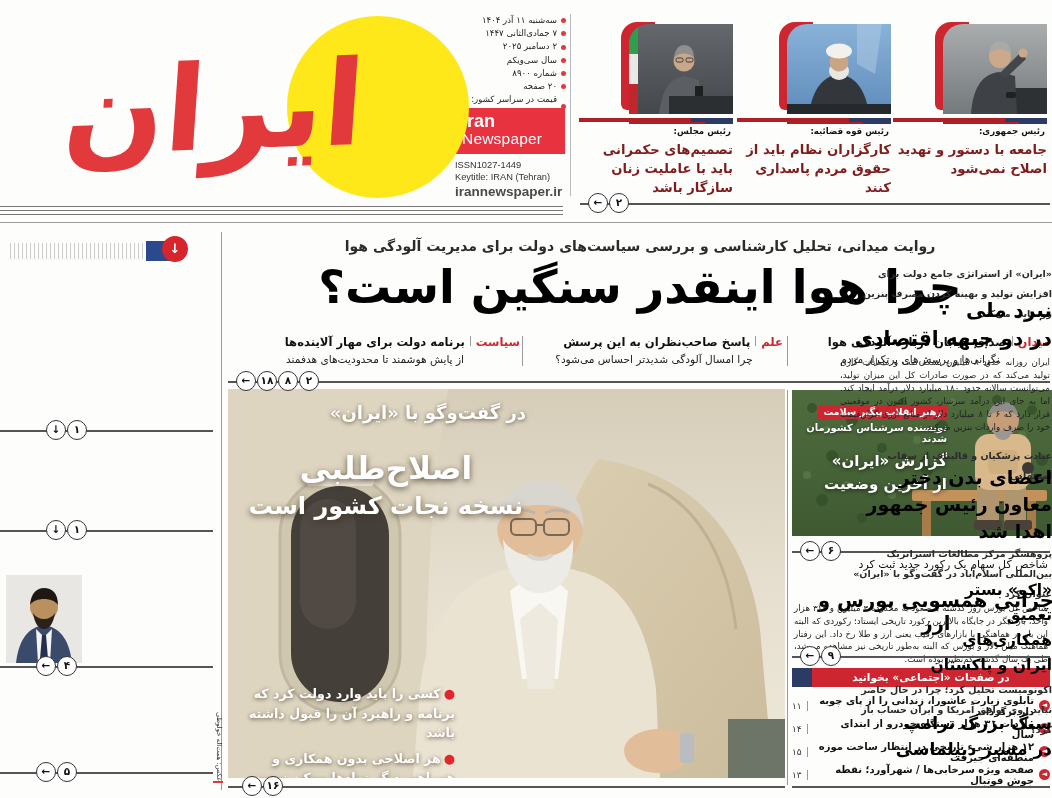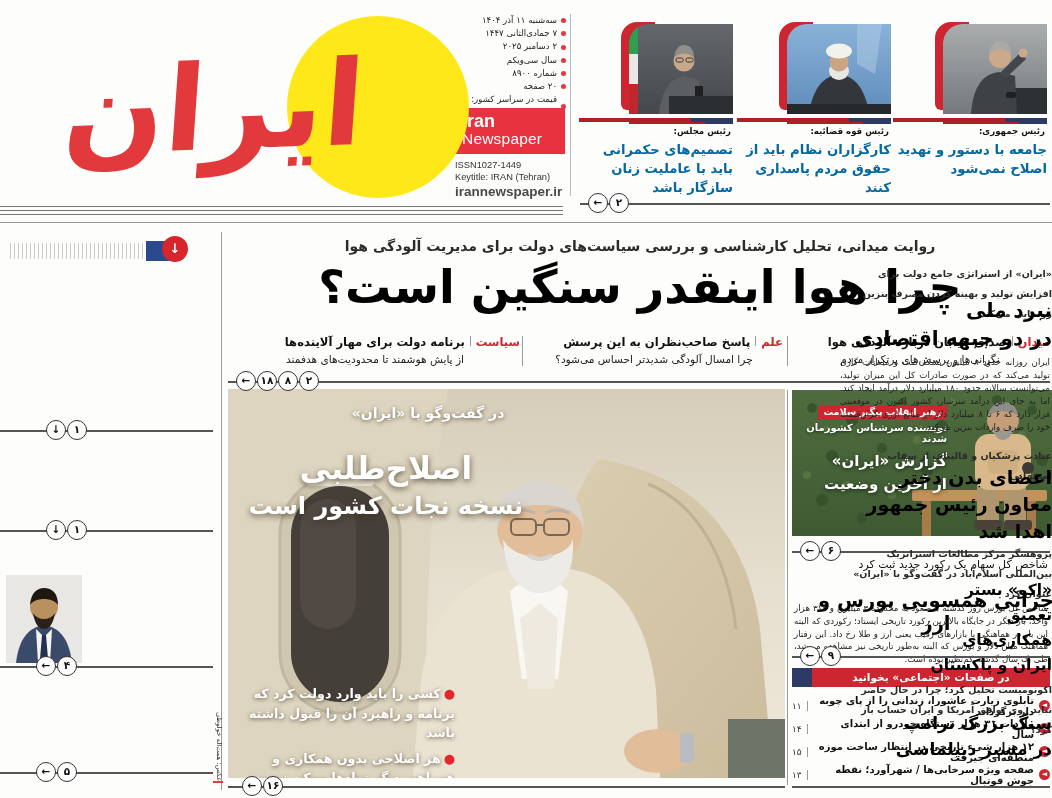"تصمیم‌های حکمرانی باید با عاملیت" .ts-title { color: #0369a1 -> #7f1d1d }
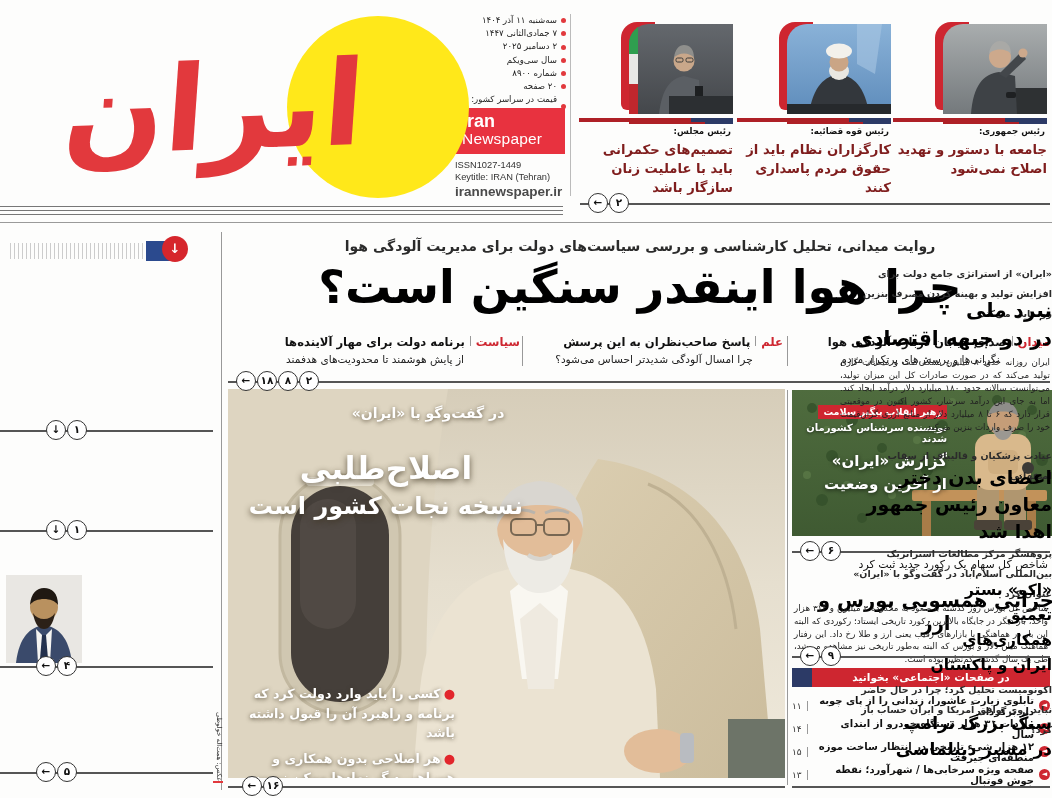"در گفت‌وگو با «ایران»" .feat-kicker .k2 { font-size: 14px -> 18px }
